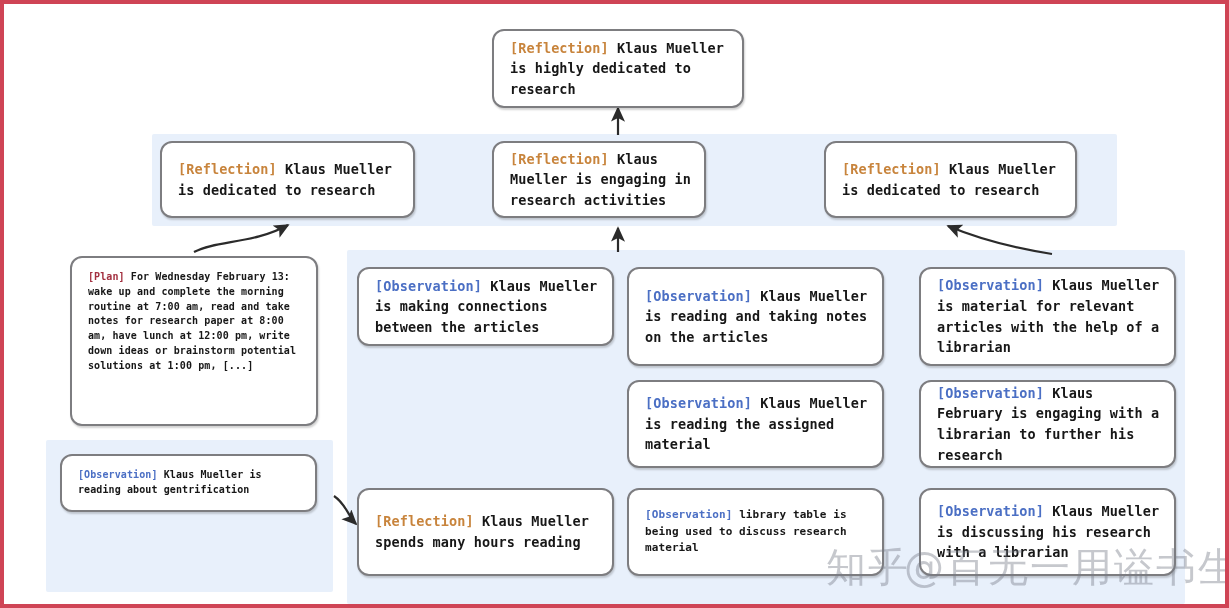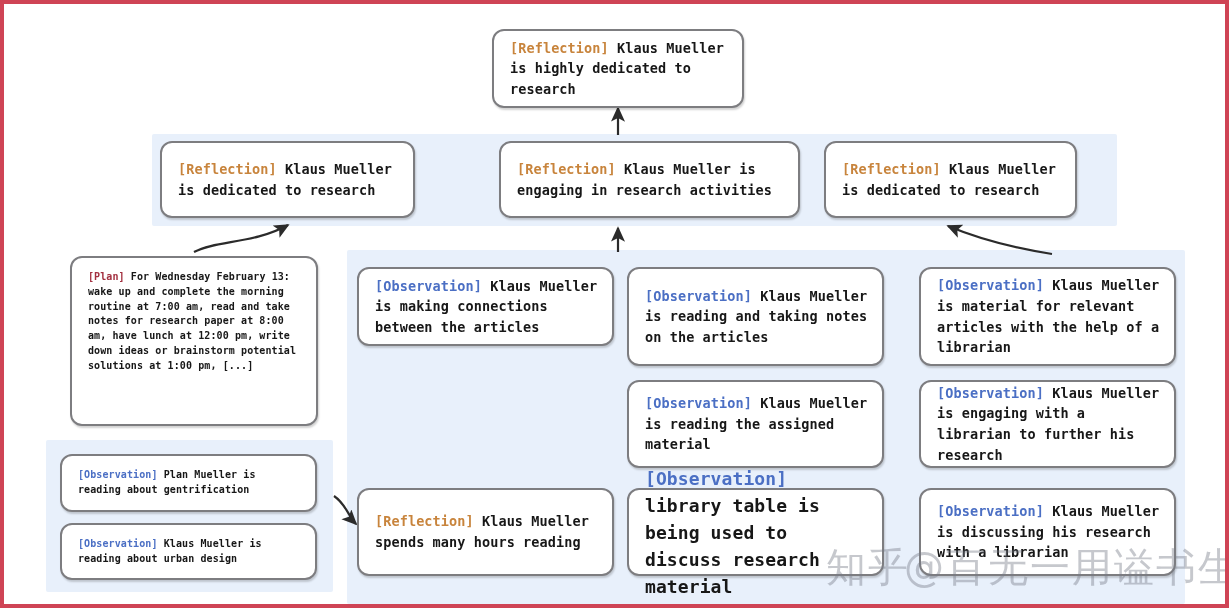"[Reflection] Klaus Mueller is engaging" div.node { margin-left: 7px -> none; width: 301px -> 214px }
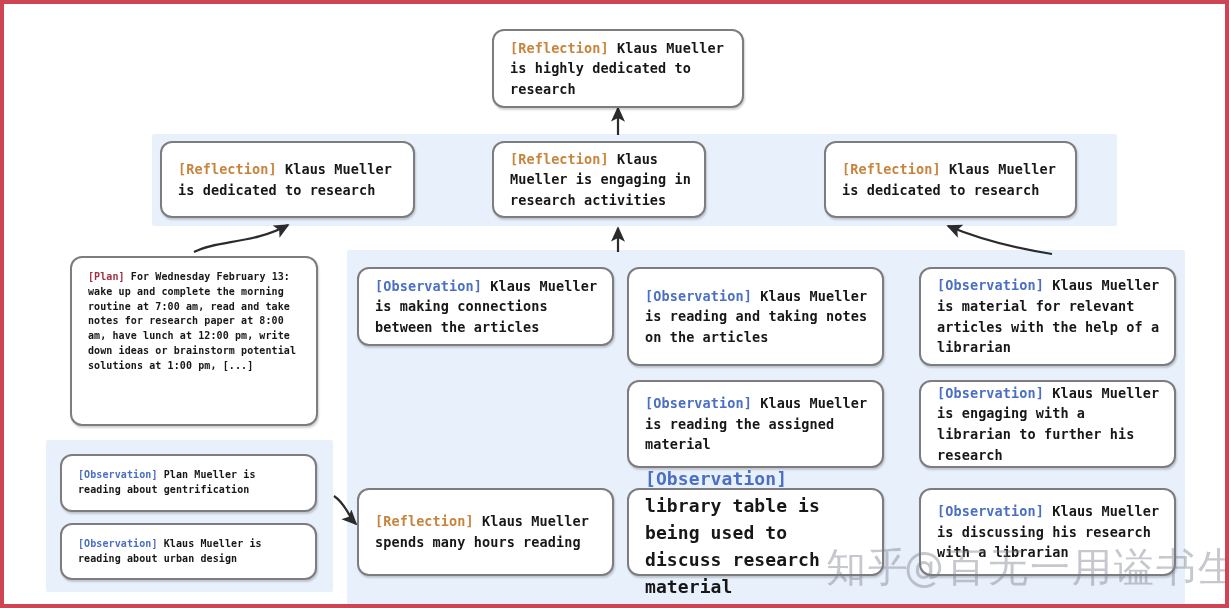"Klaus Mueller is engaging with" span { text: Mueller -> February }
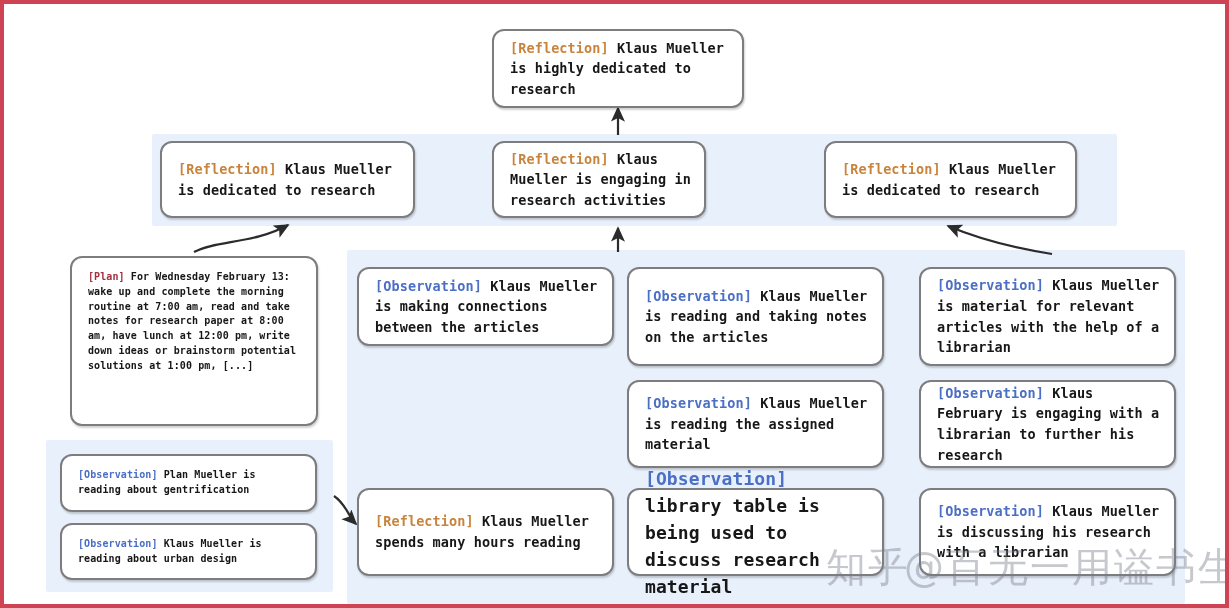"Plan Mueller is reading about" span { text: Plan -> Klaus }
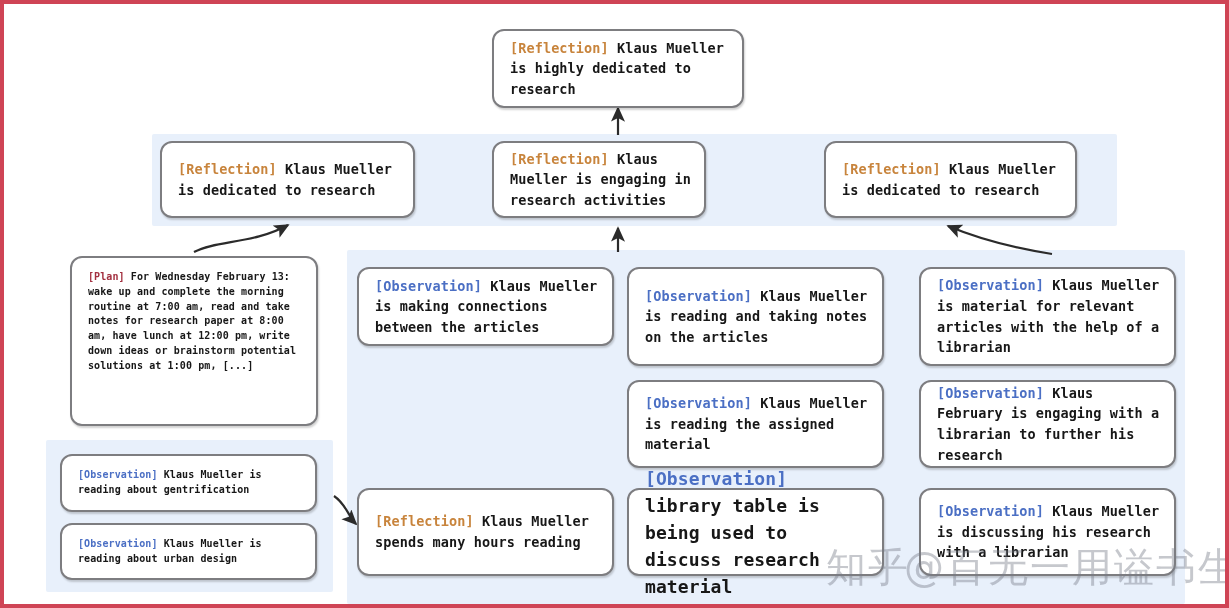"[Observation] library table is being" .mid { font-size: 18px -> 11px }
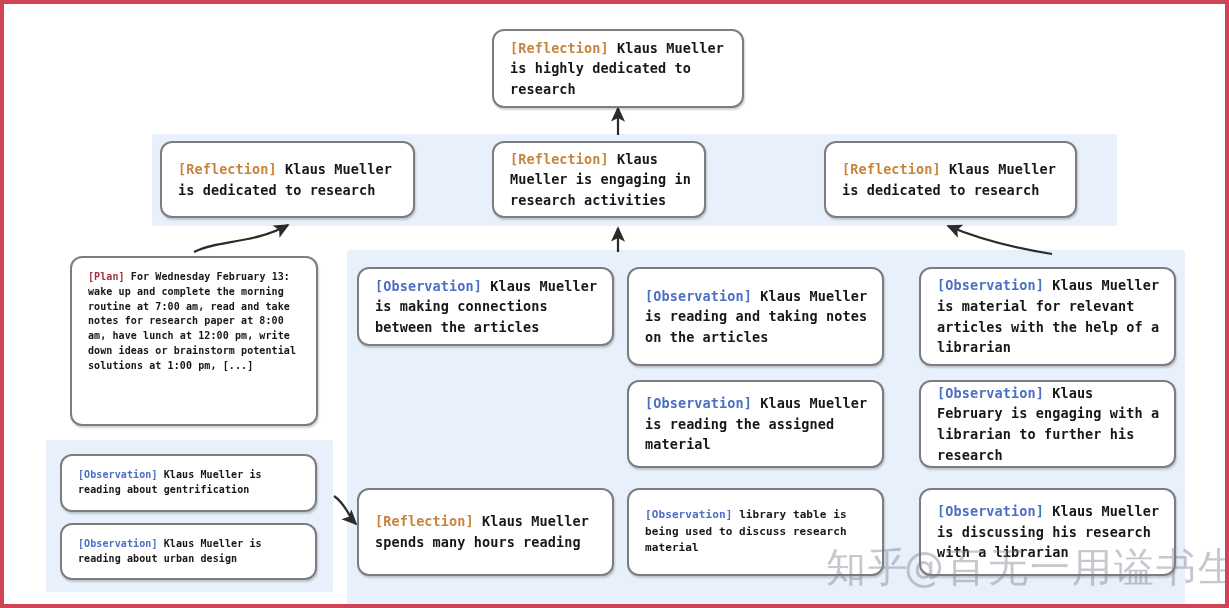"[Observation] Klaus Mueller is reading about urban" div.node { html: <div> <span><span>[Observation]</span><span> Klaus Mueller is reading about urban design</span></span> </div> -> none }
